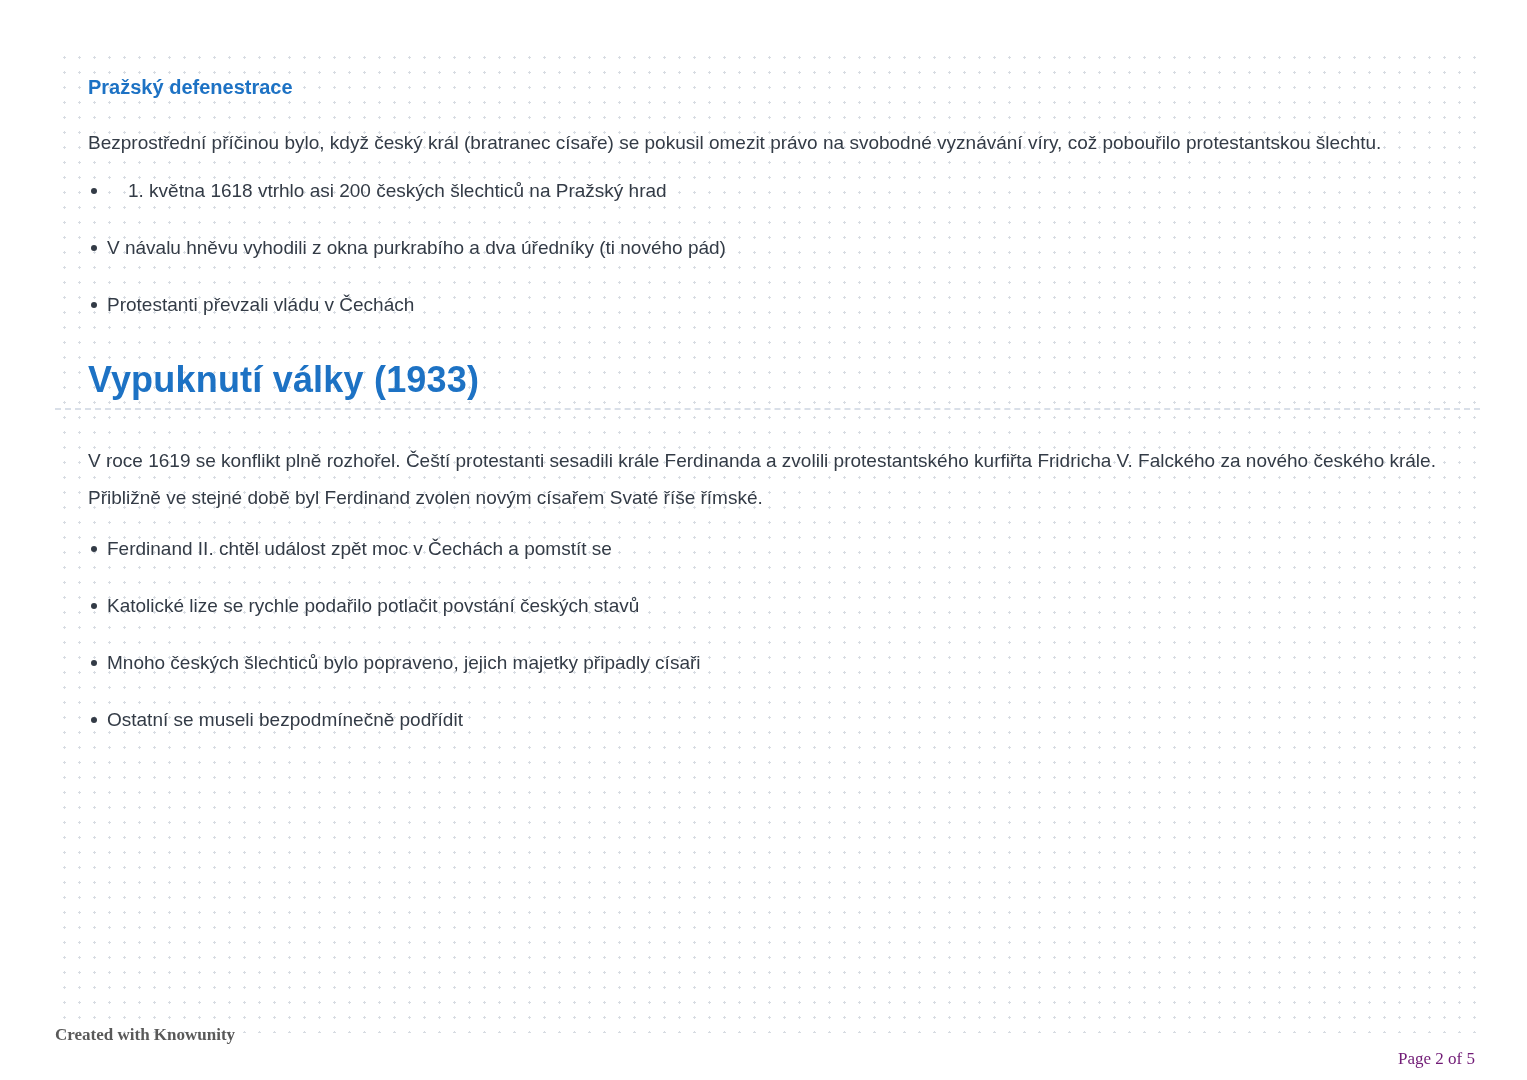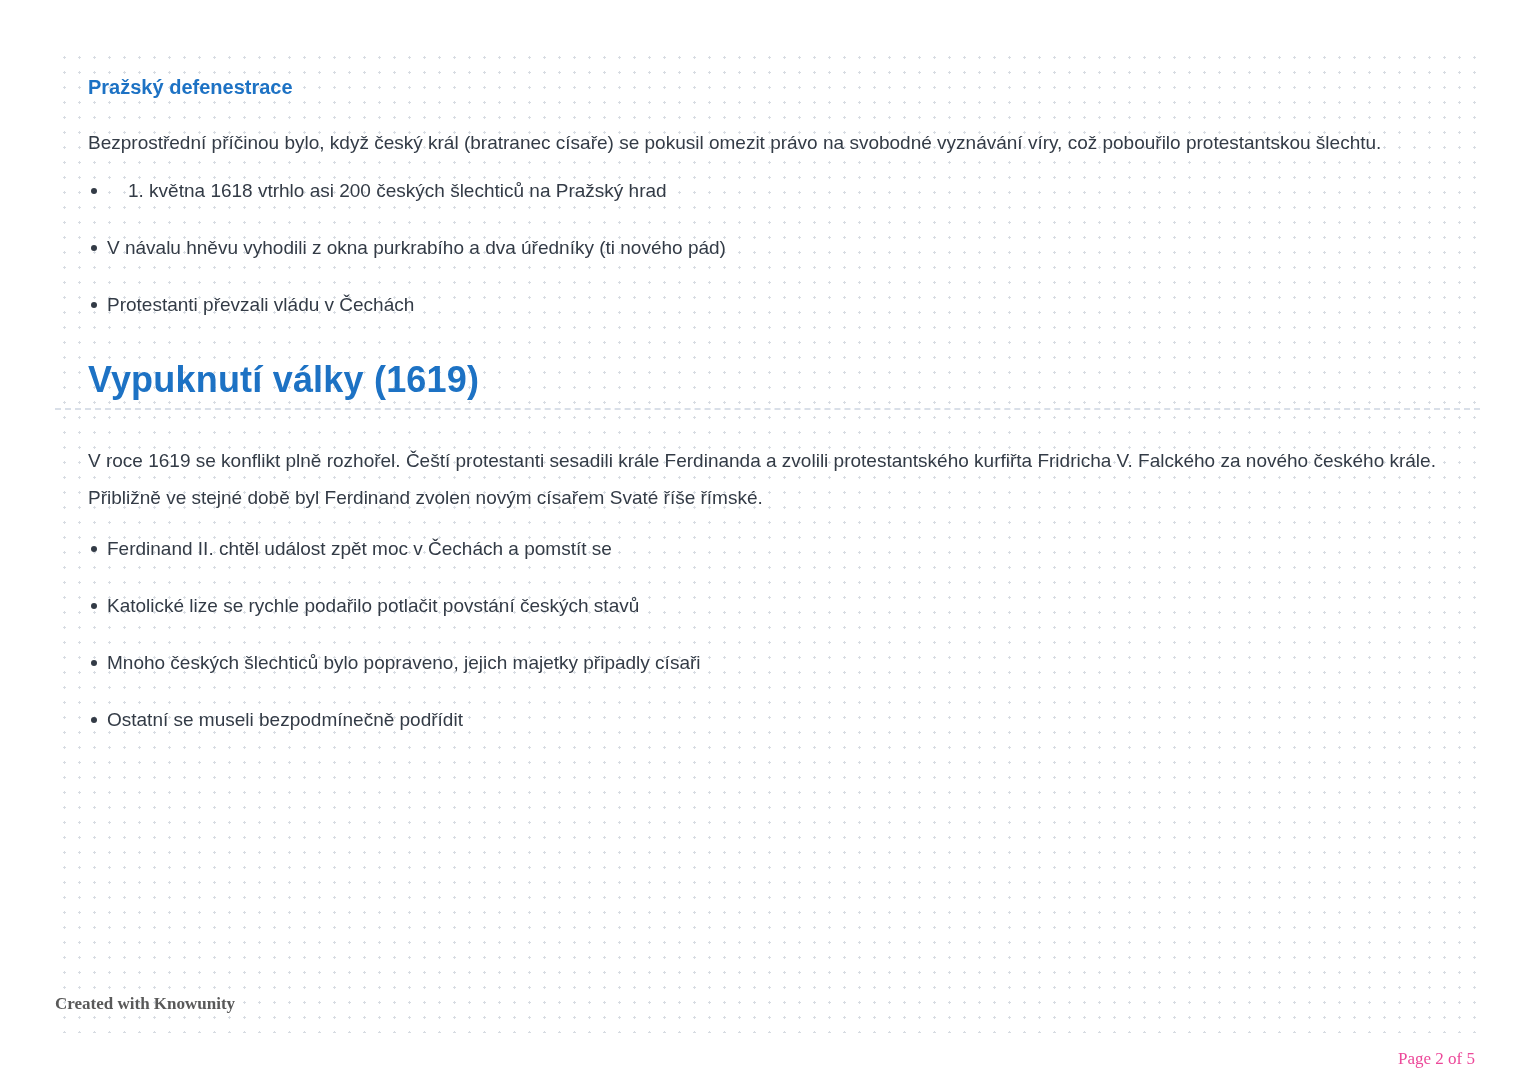"Vypuknutí války (1619)" h2.doc-h2 { text: 1619 -> 1933 }
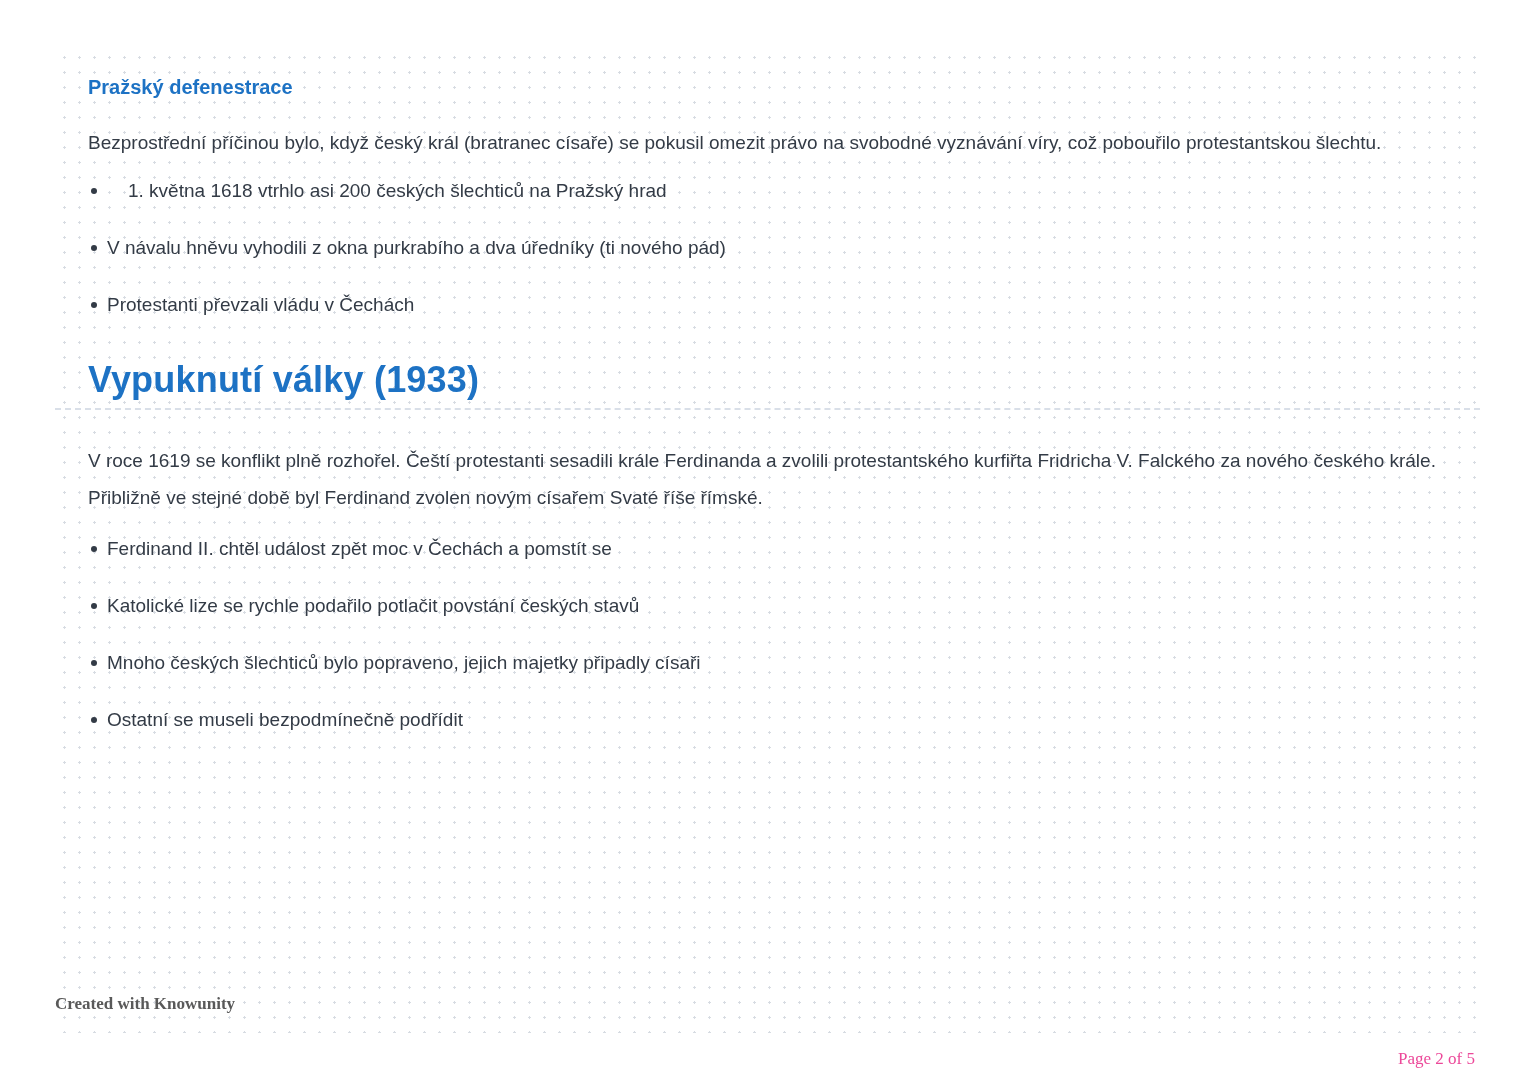"Created with Knowunity" .footer-credit { top: 994px -> 1025px }
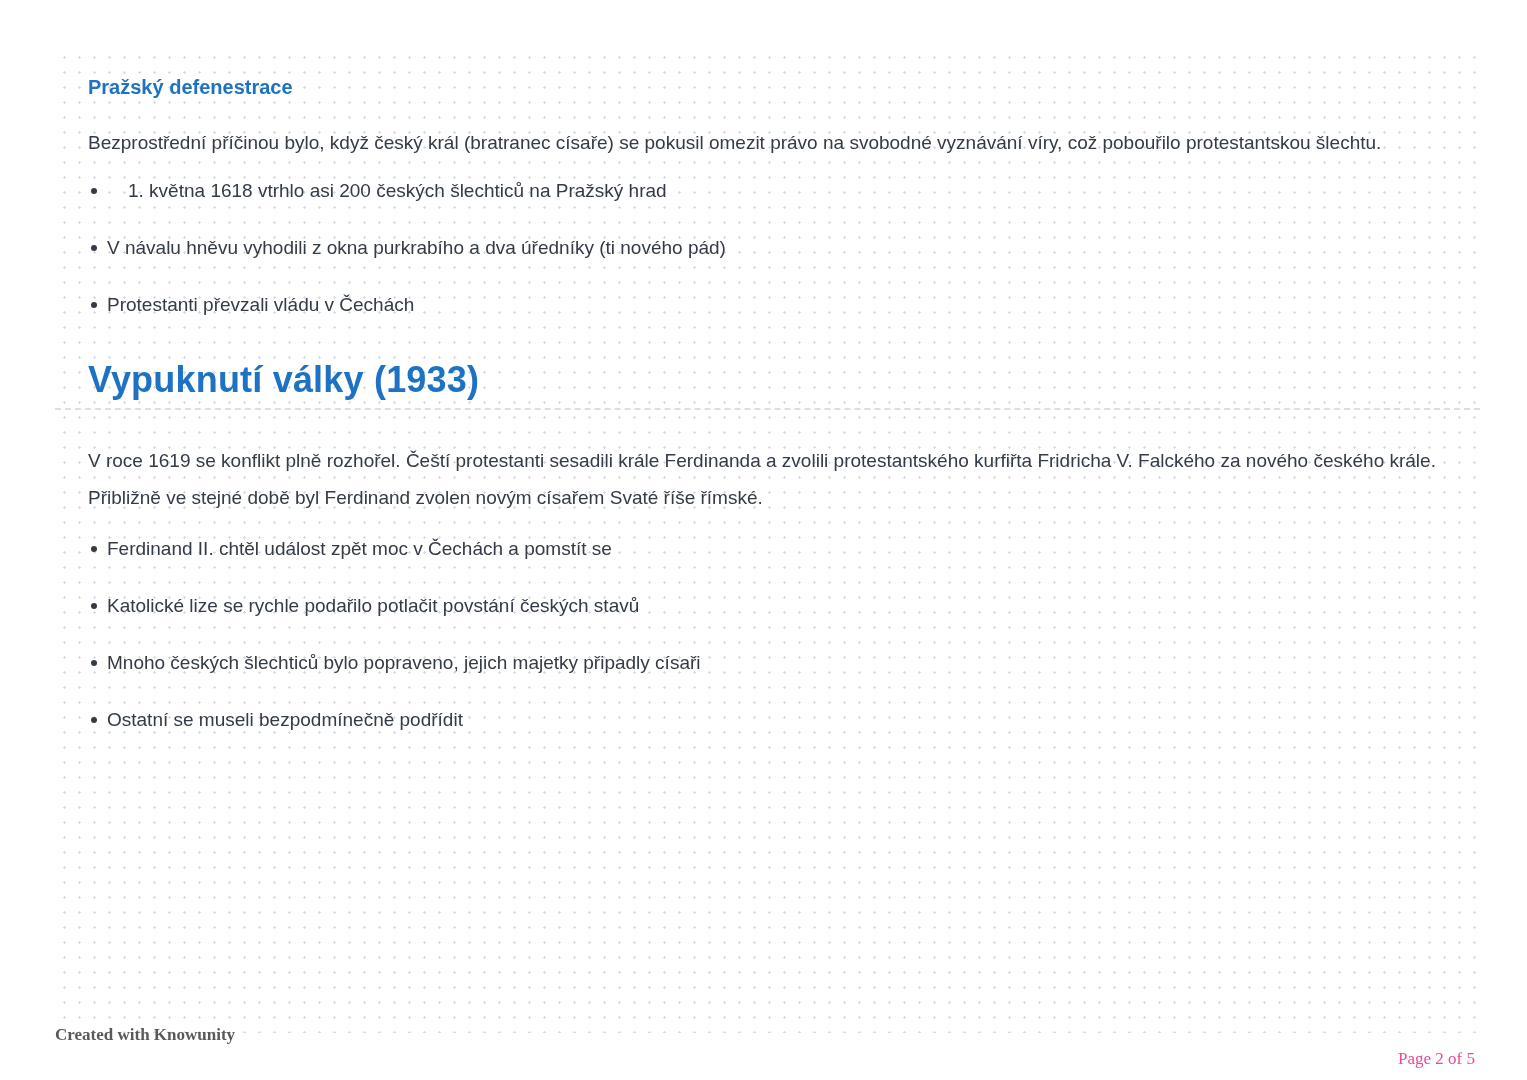"Page 2 of 5" .footer-page { color: #ec4899 -> #701a75 }
